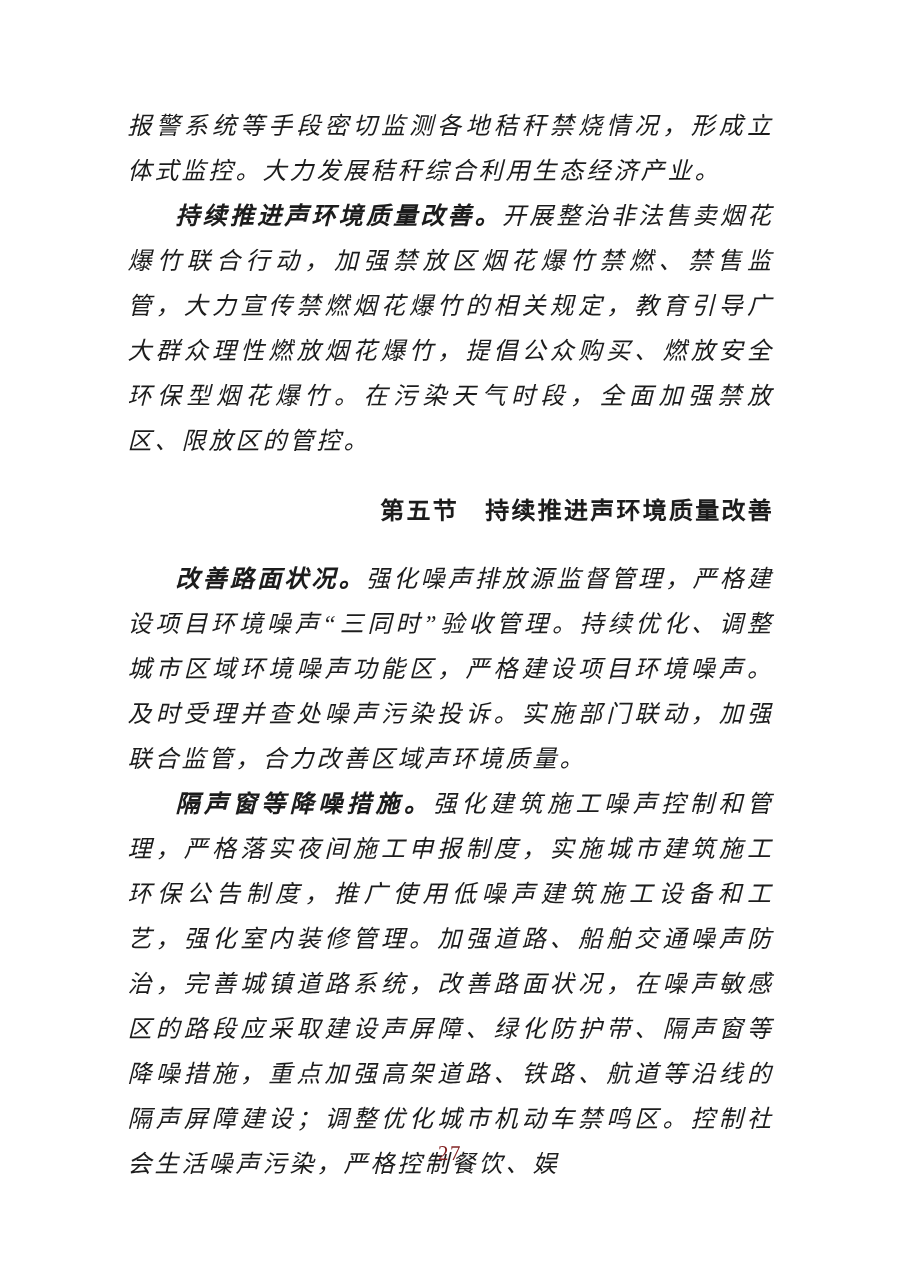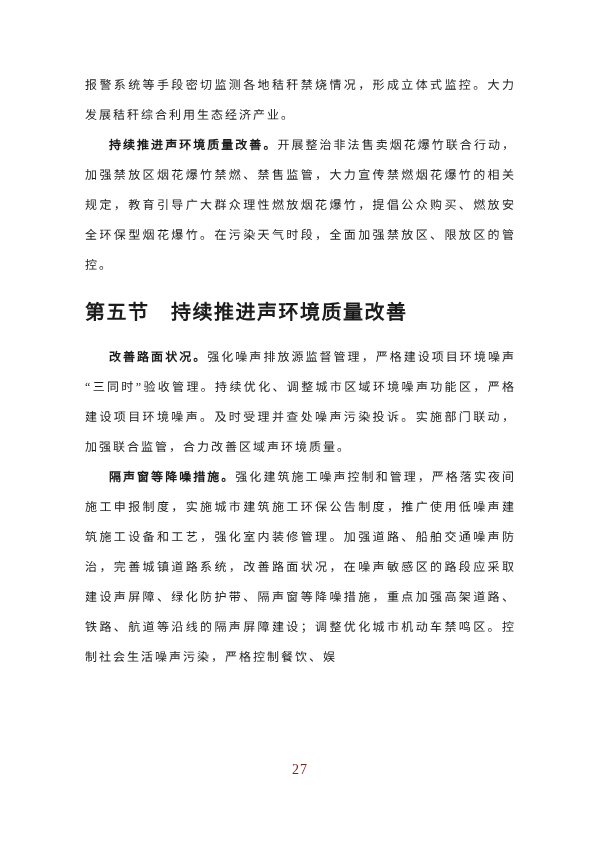"报警系统等手段密切监测各地秸秆禁烧情况，形成立体式监控。大力发展秸秆综合利用生态" .para { font-size: 12px -> 16px; font-style: none -> italic }
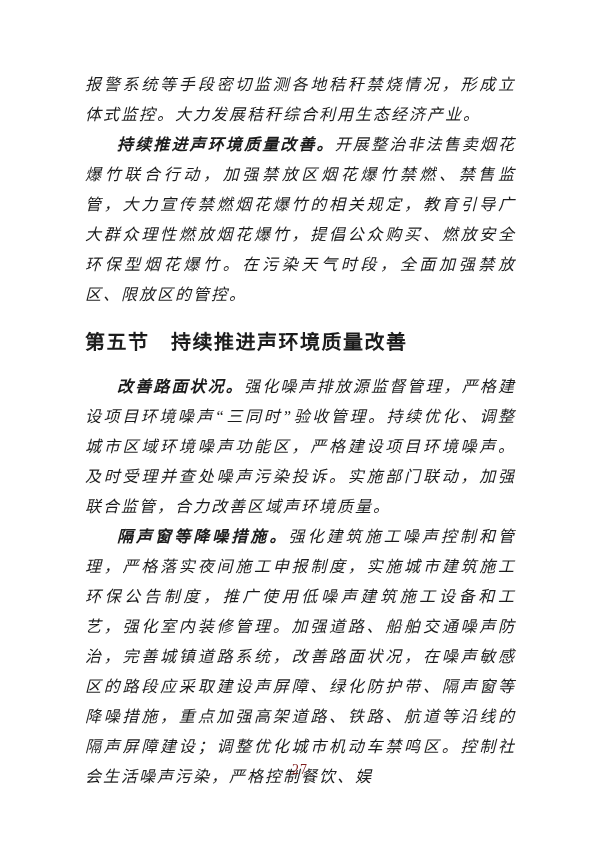"第五节 持续推进声环境质量改善" .section-heading { font-size: 20px -> 16px; text-align: left -> right }
